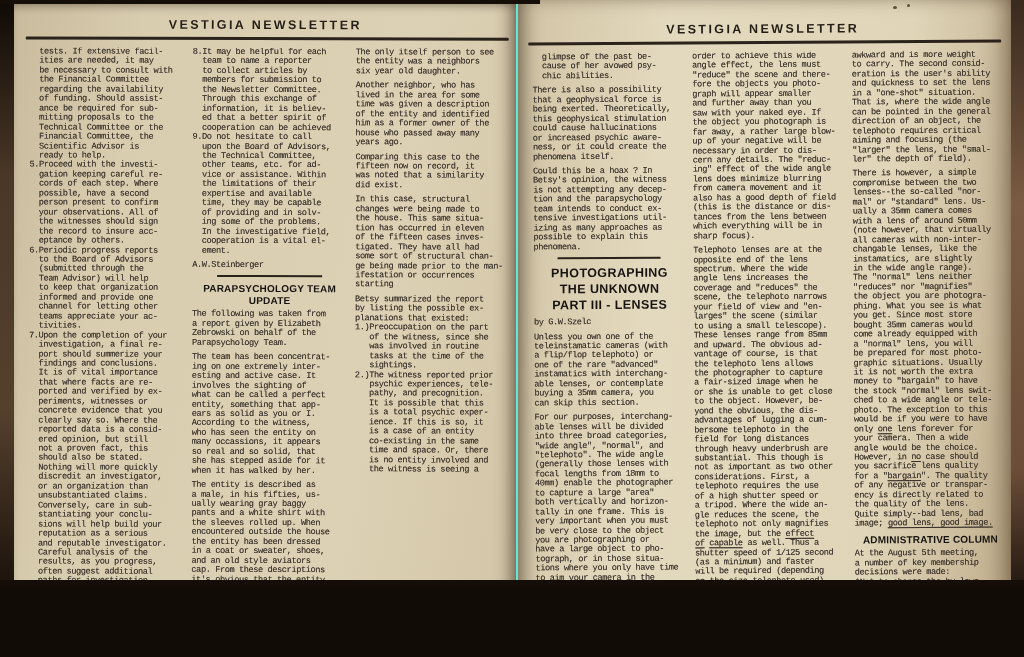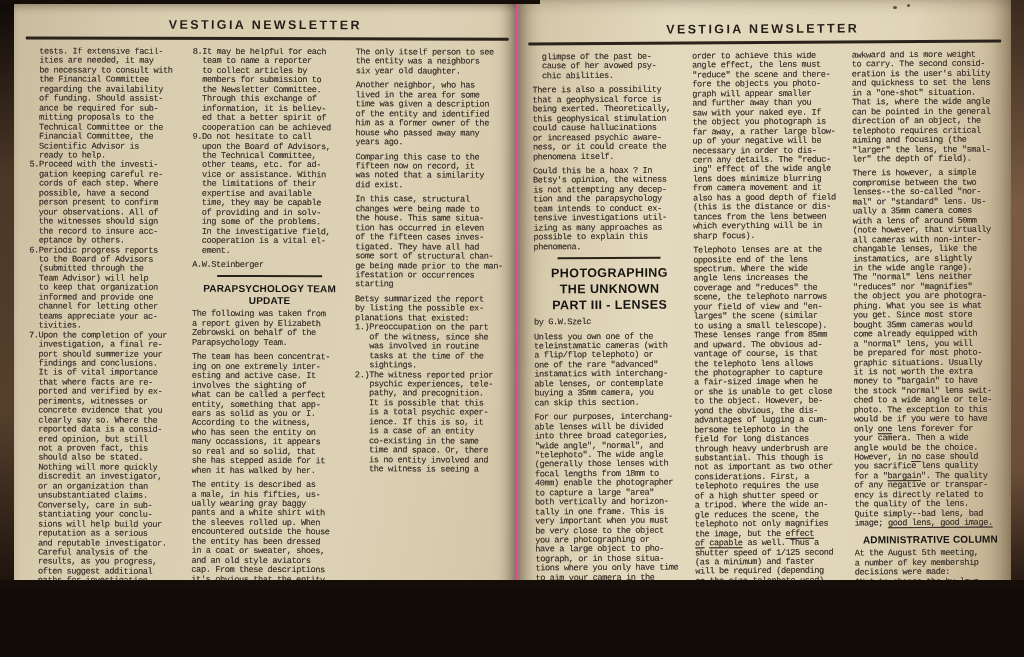"VESTIGIA NEWSLETTER" .scan { background: #ec4899 -> #5eead4 }
